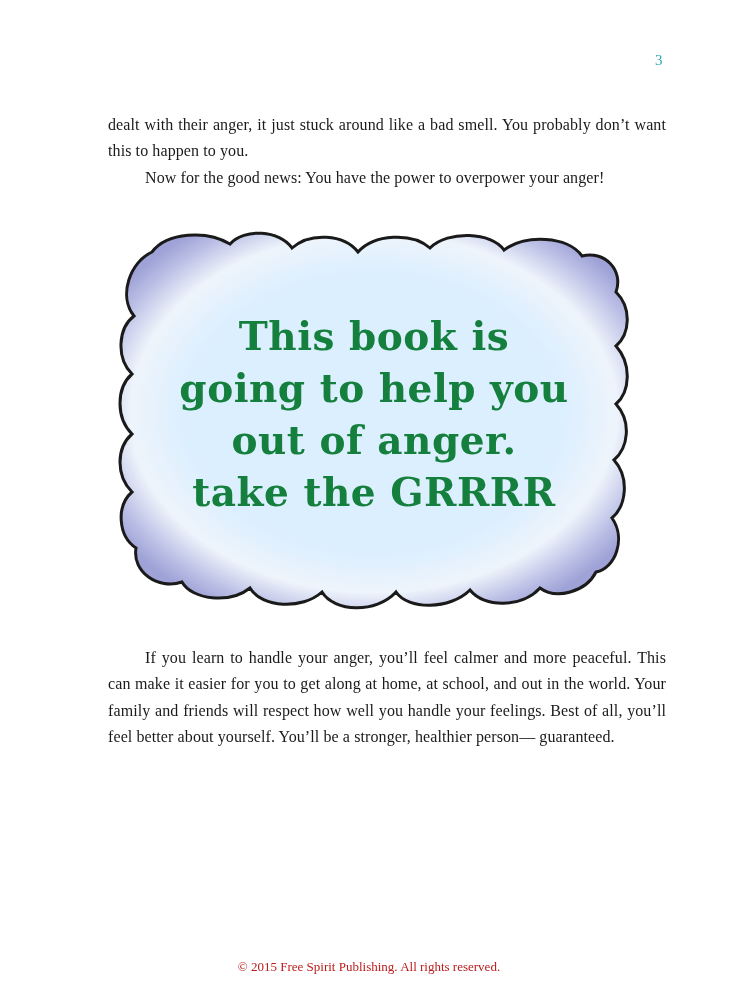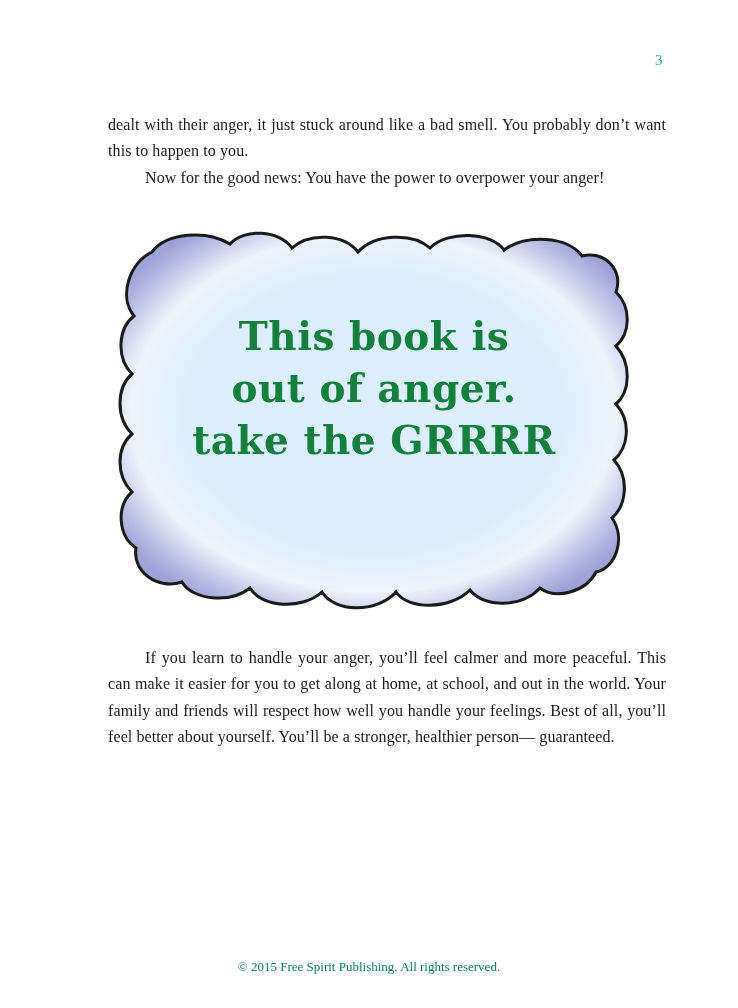"going to help you" div { html: none -> <div>going to help you</div> }
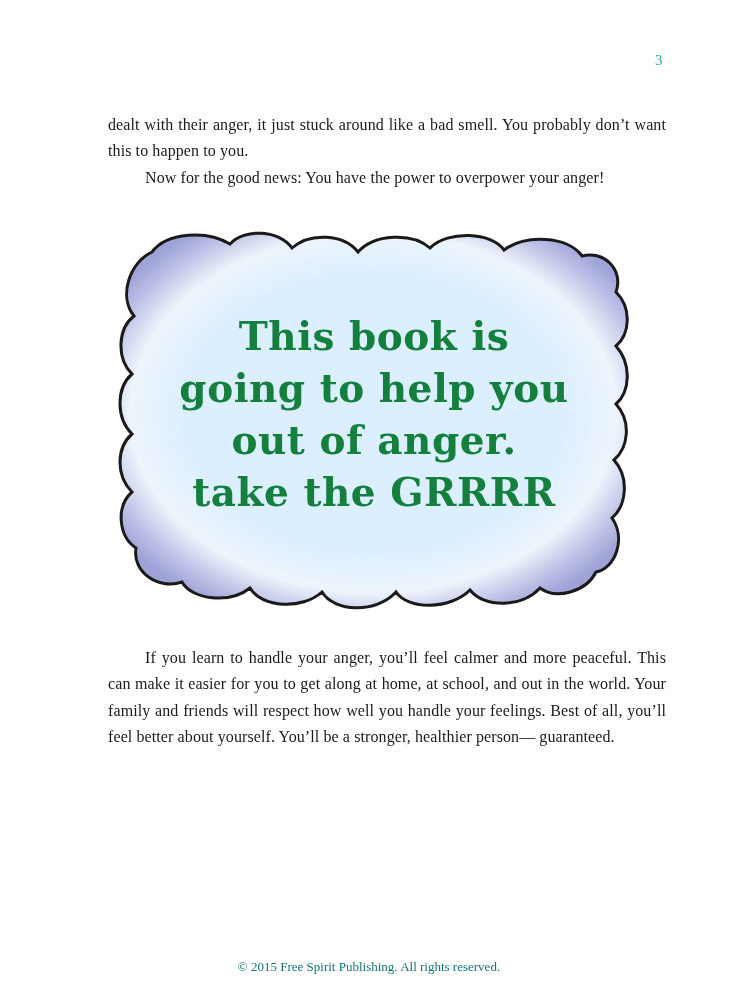"© 2015 Free Spirit Publishing." .footer { color: #0f766e -> #b91c1c }
